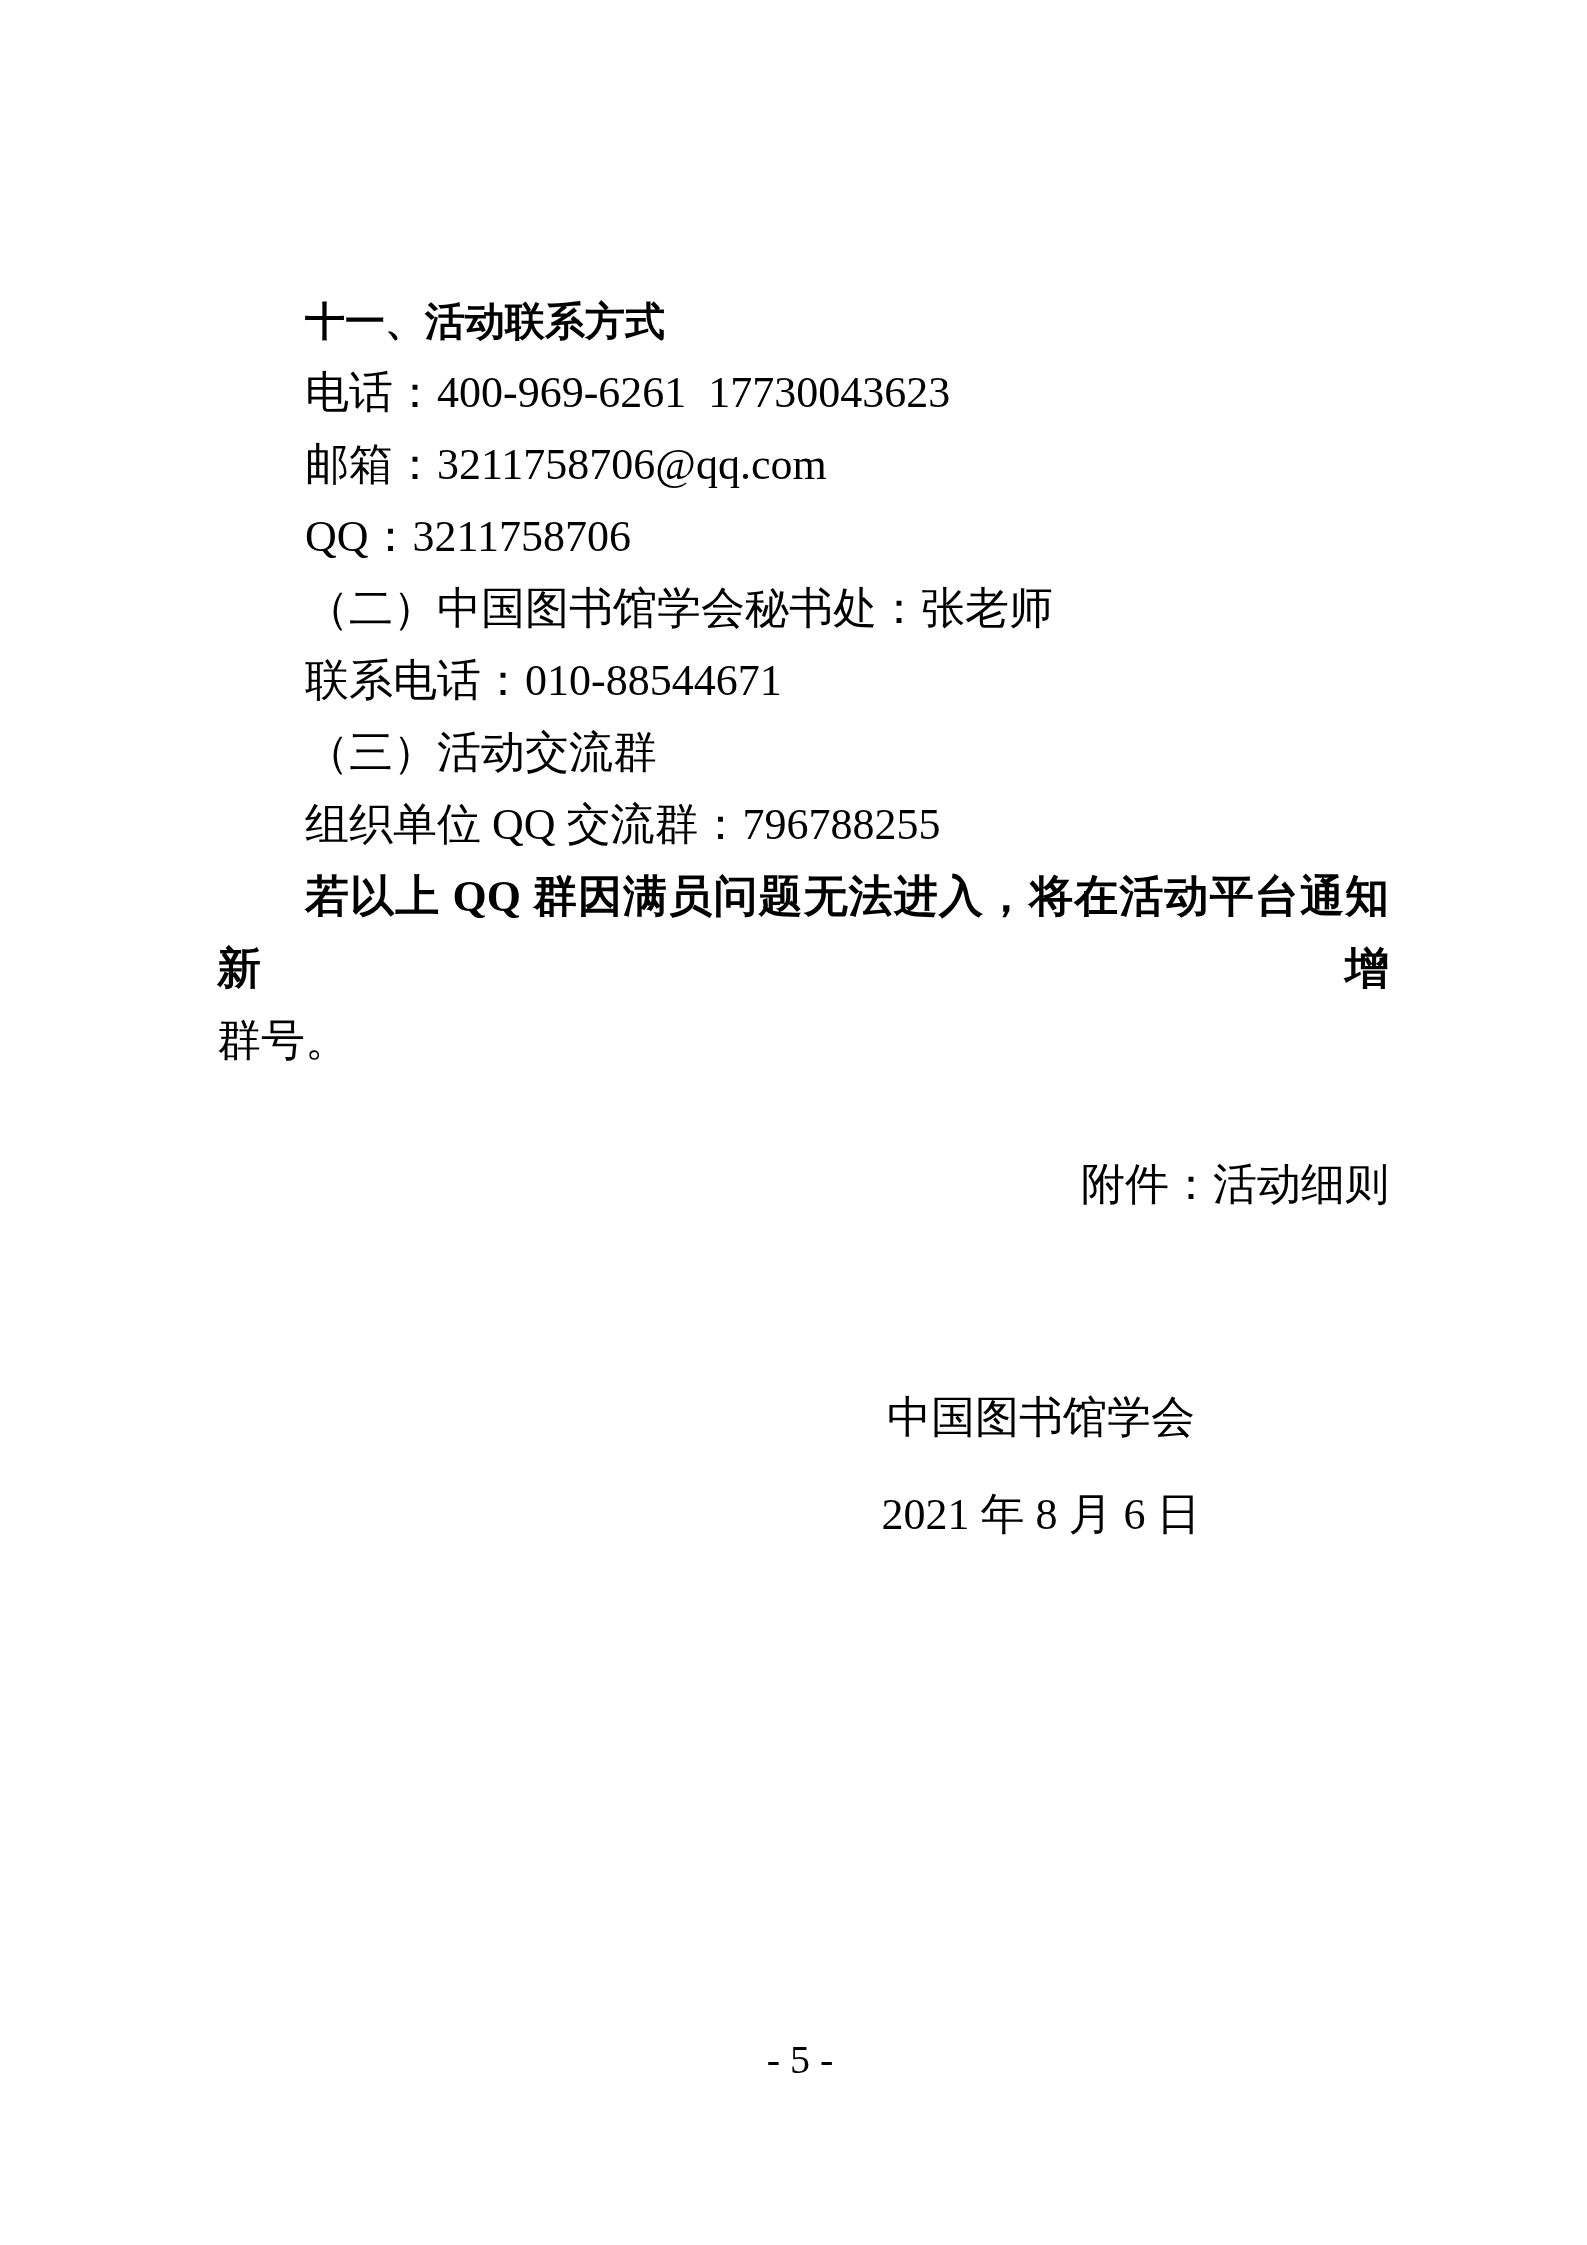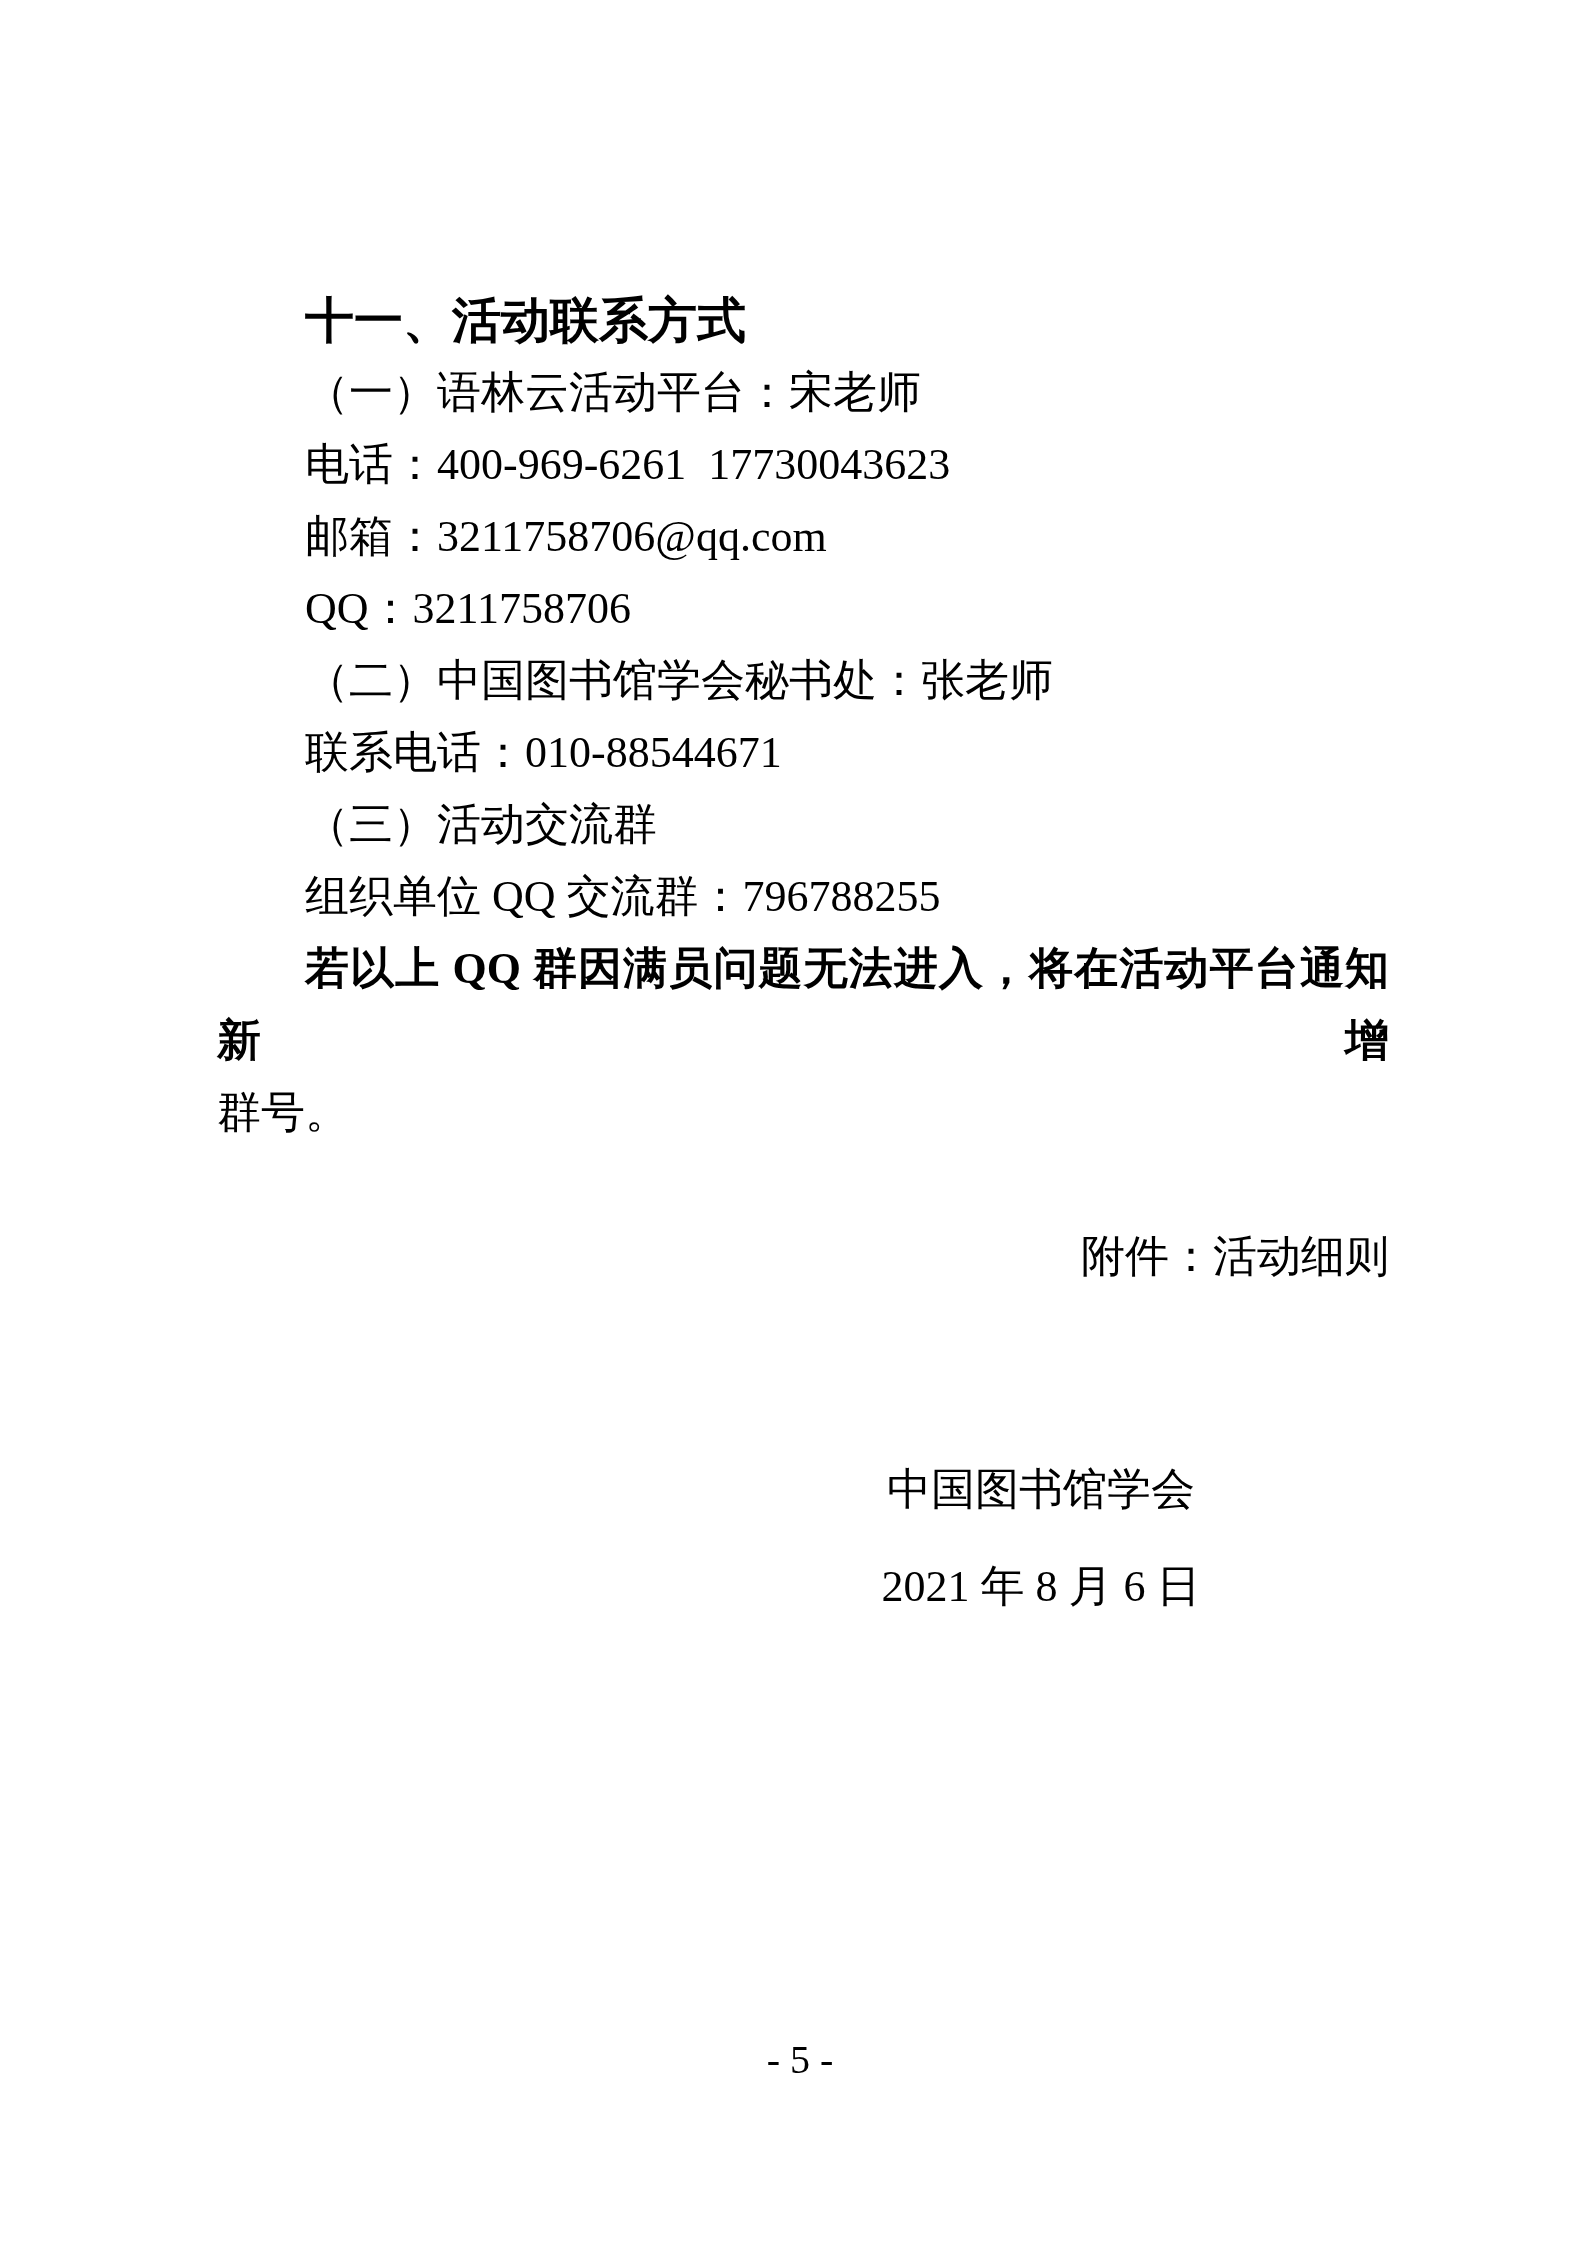"十一、活动联系方式" .heading { font-family: Liberation Serif, serif -> Liberation Sans, sans-serif; font-size: 49px -> 40px }
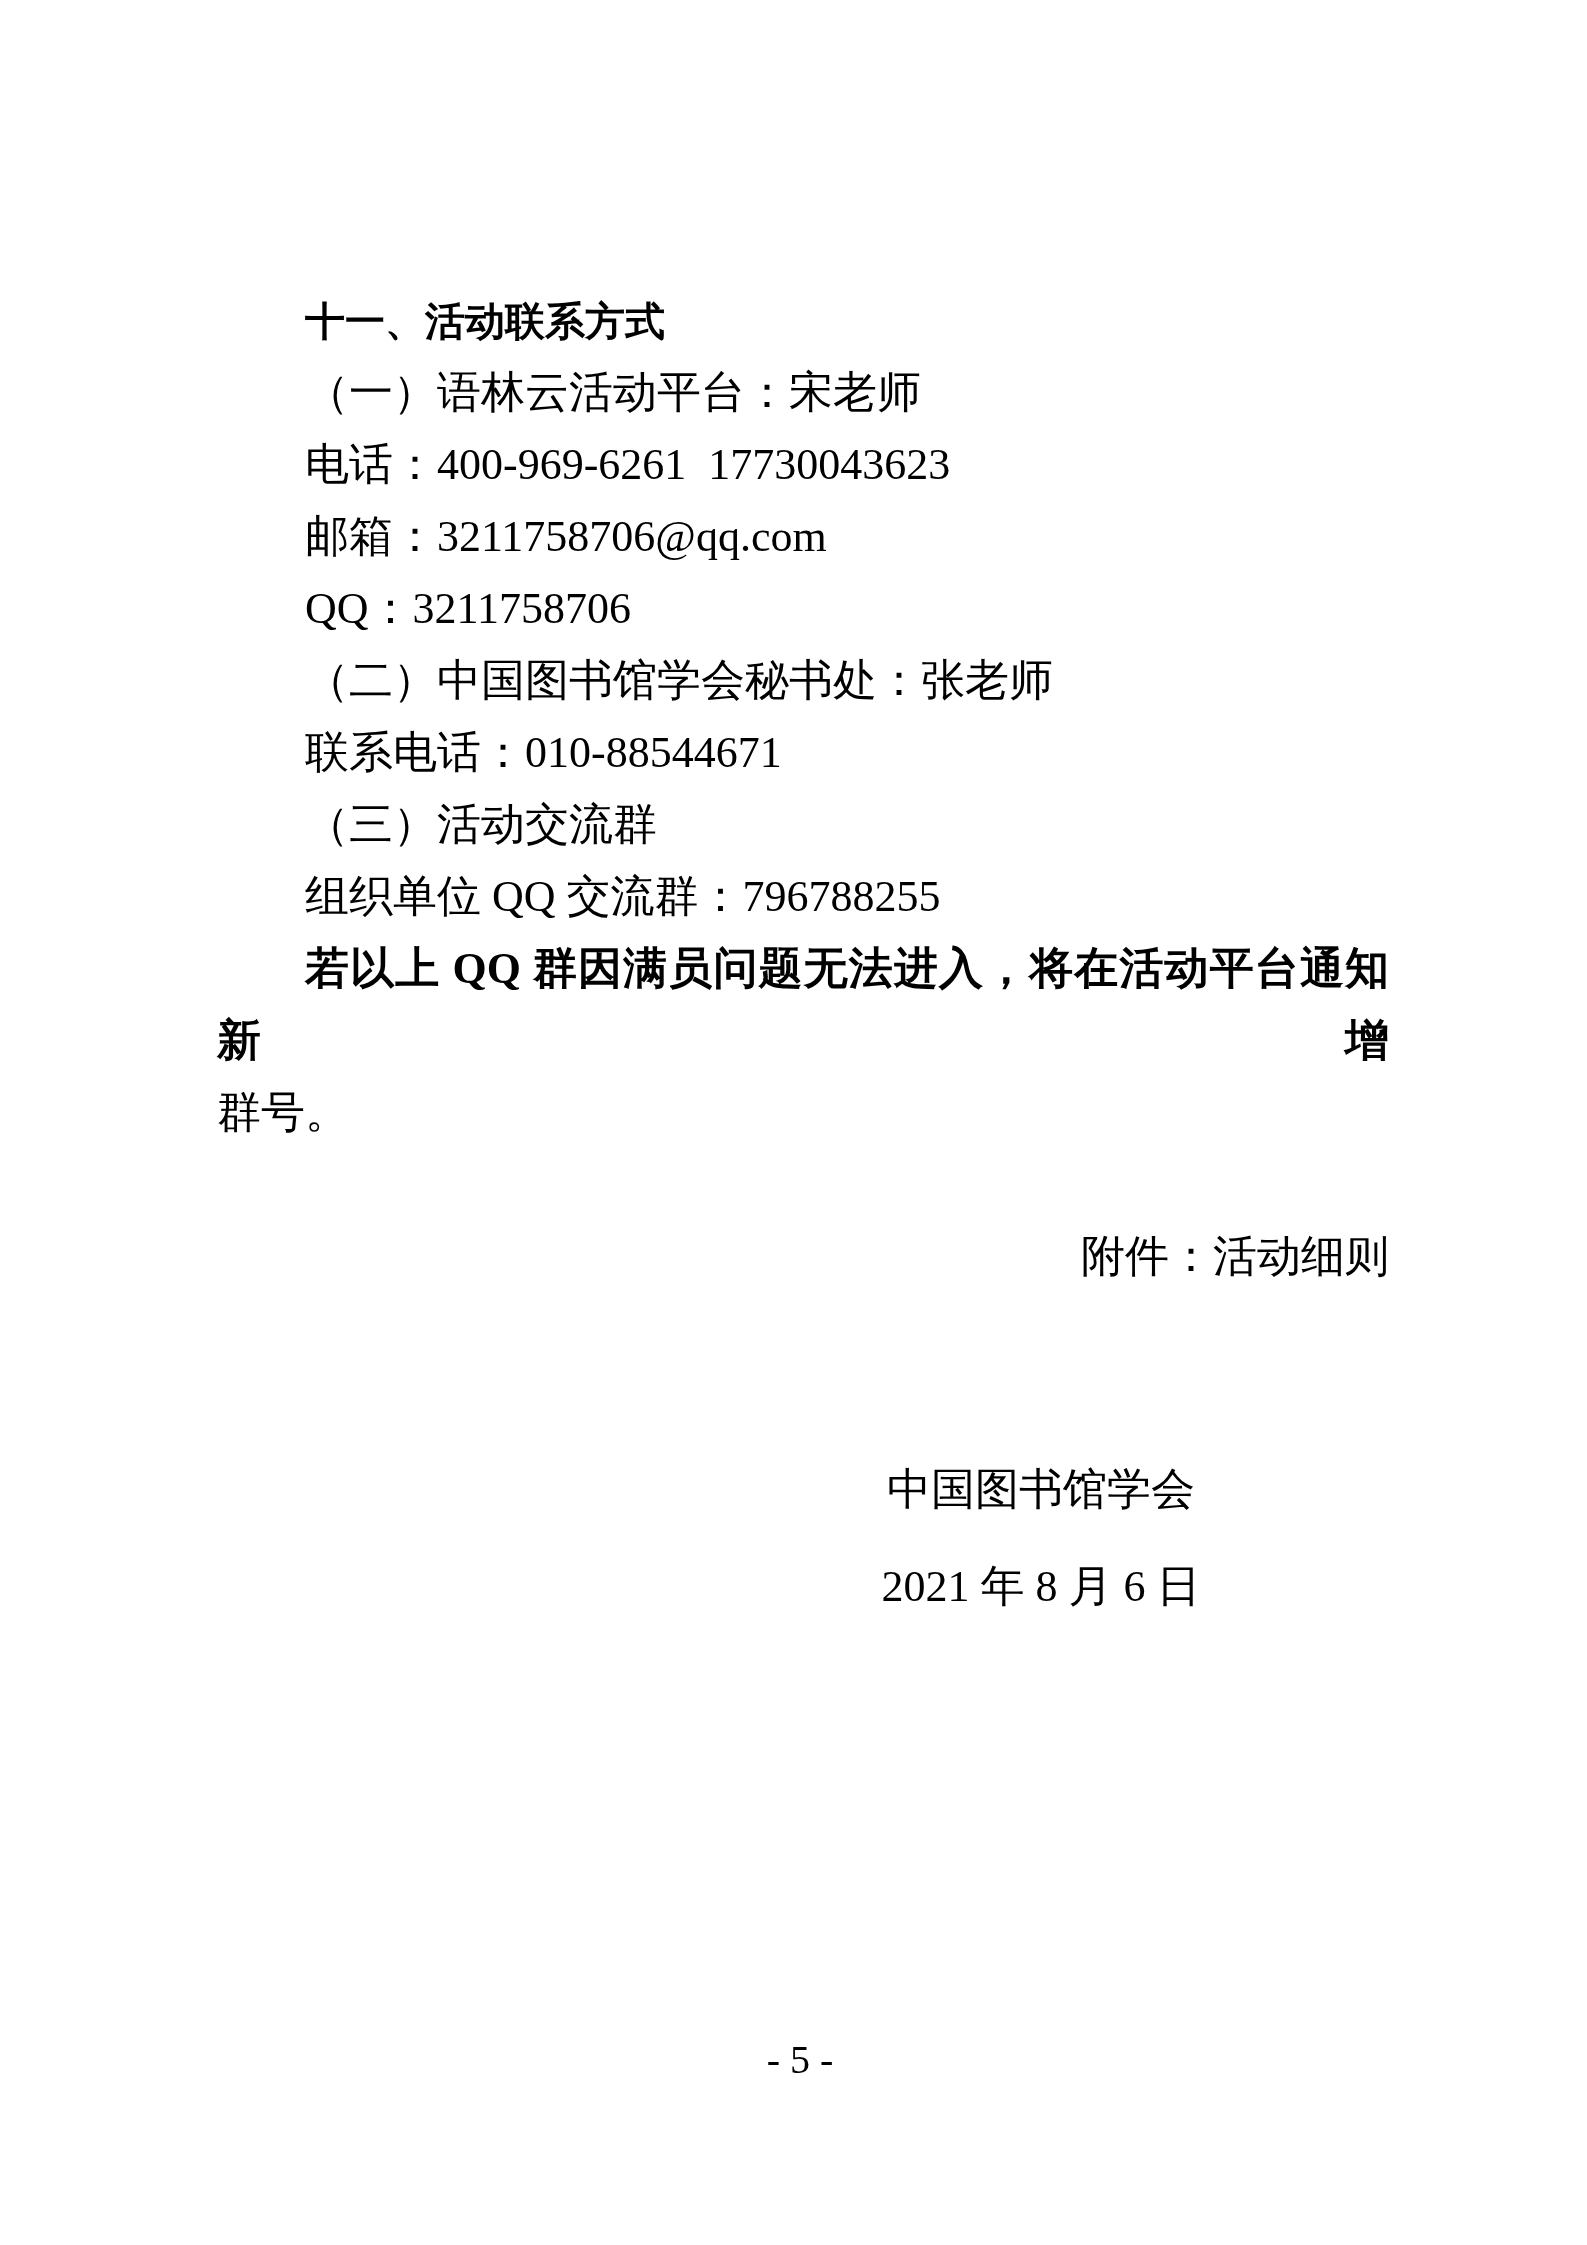"（一）语林云活动平台：宋老师" div.line { html: <div>（一）语林云活动平台：宋老师</div> -> none }
